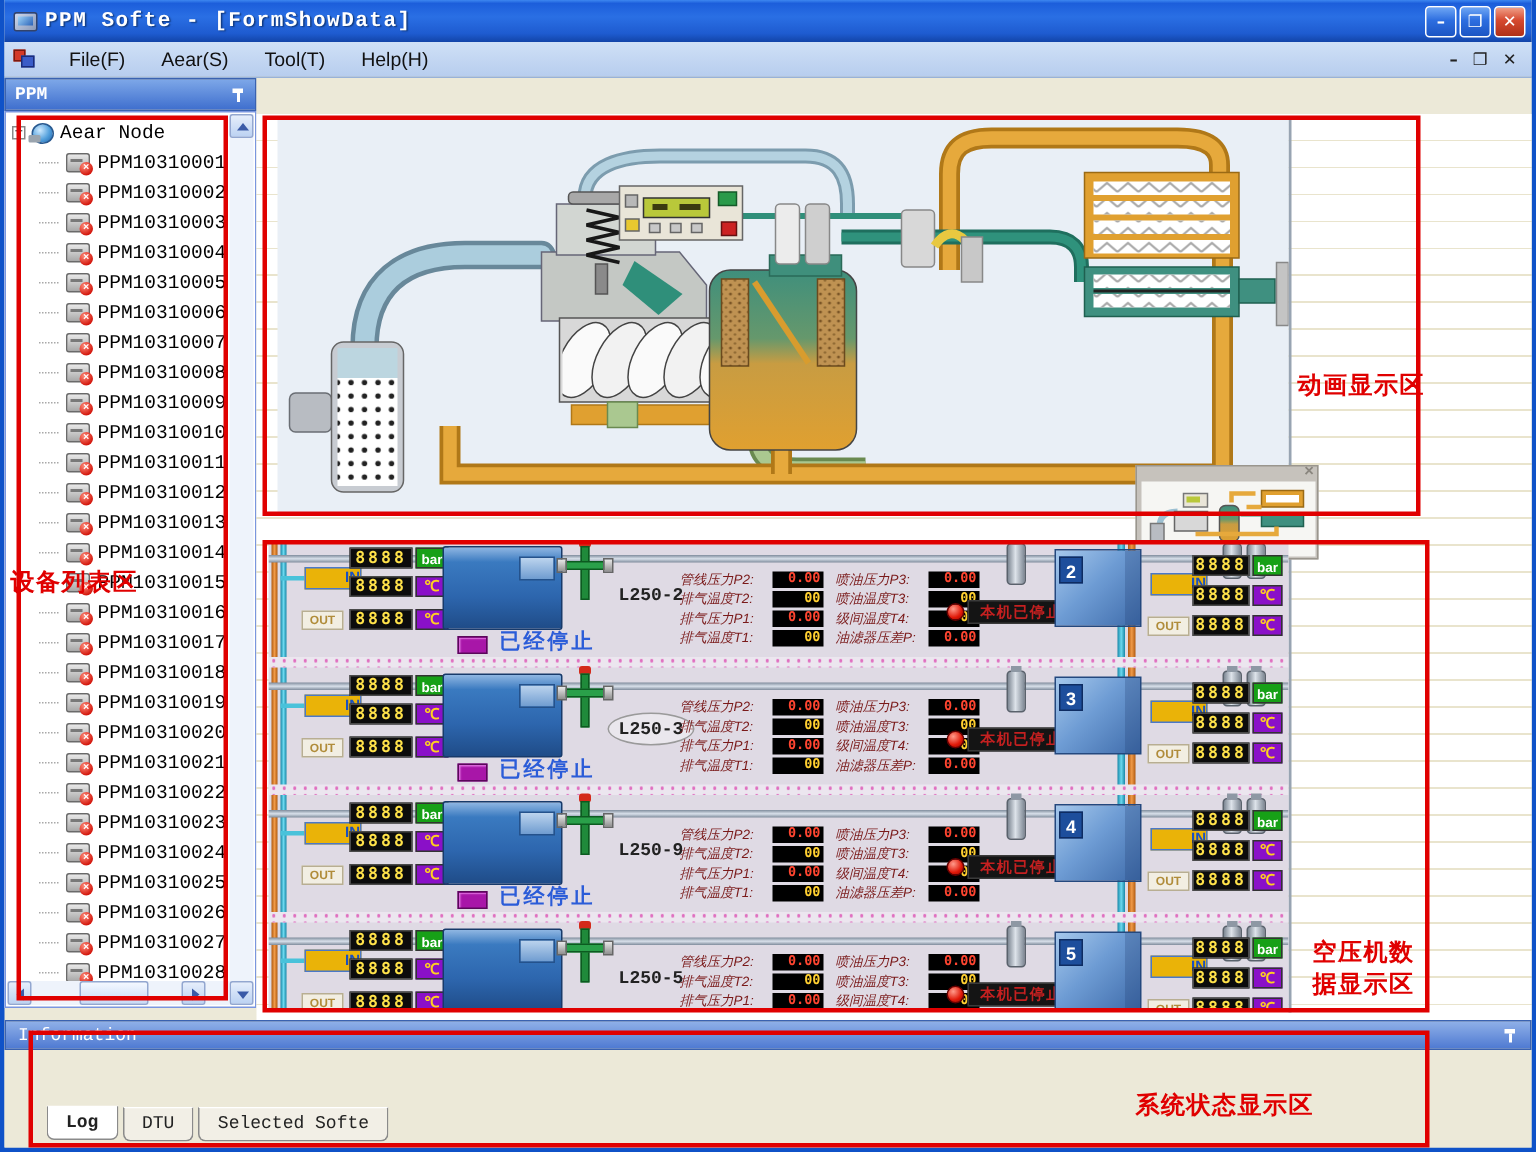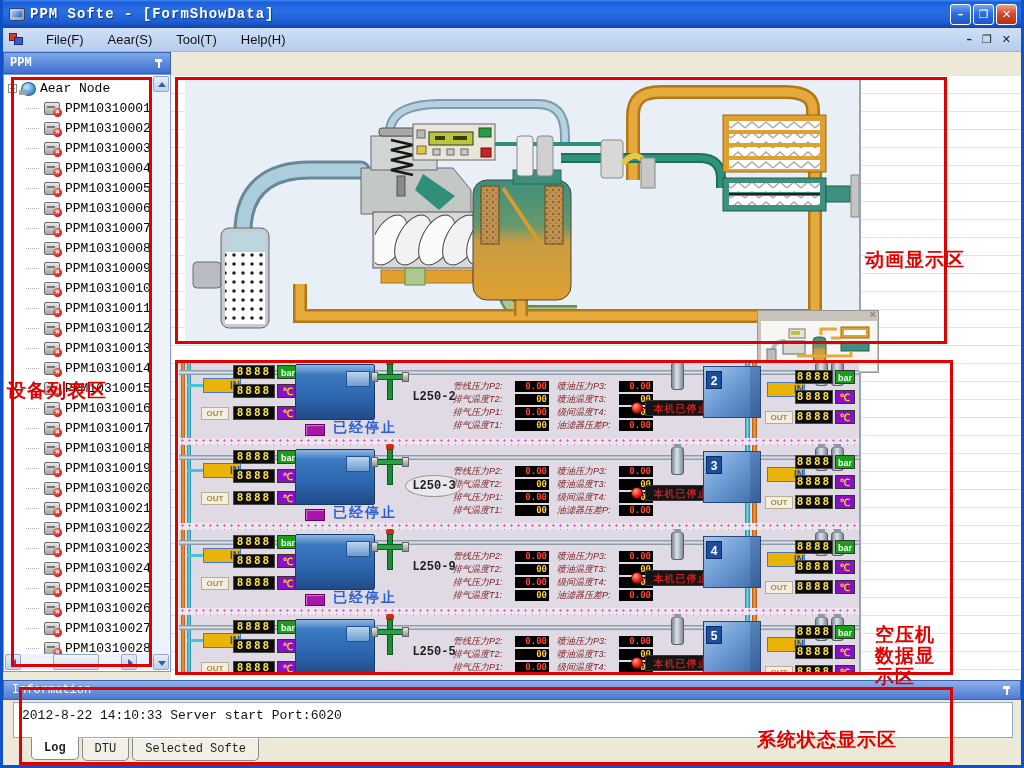"动画显示区" .anntext { font-size: 19px -> 16px }
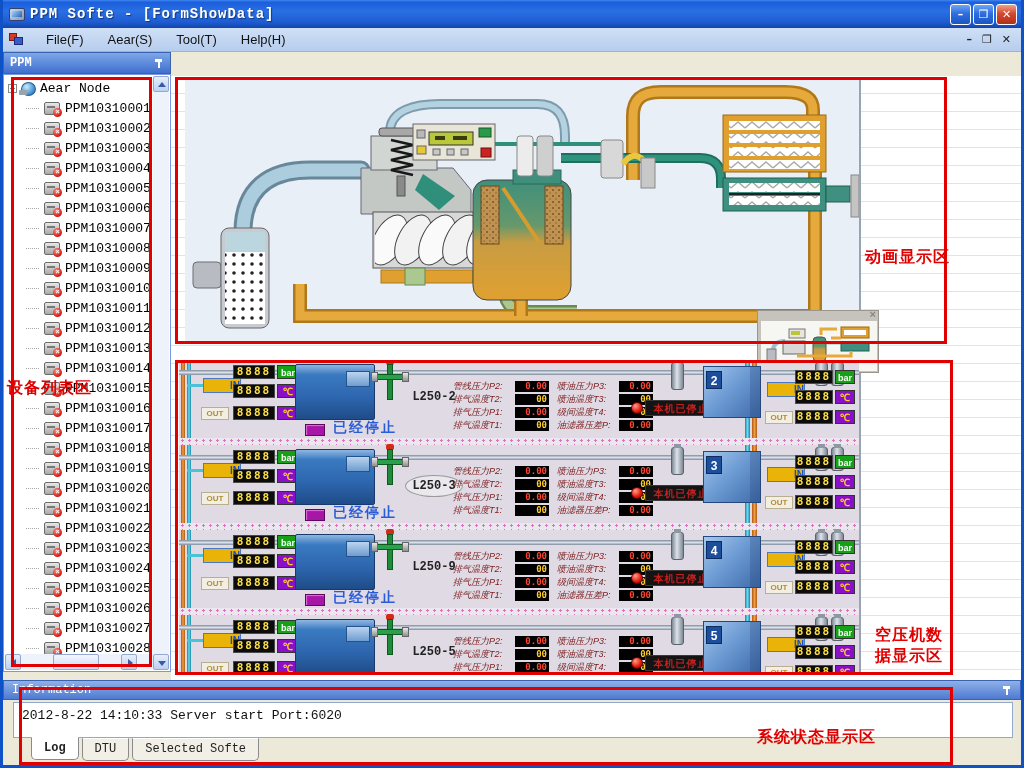"2012-8-22 14:10:33 Server start" div.infobody { html: <div> <span>2012-8-22 14:10:33 Server start Port:6020</span> </div> -> none }
